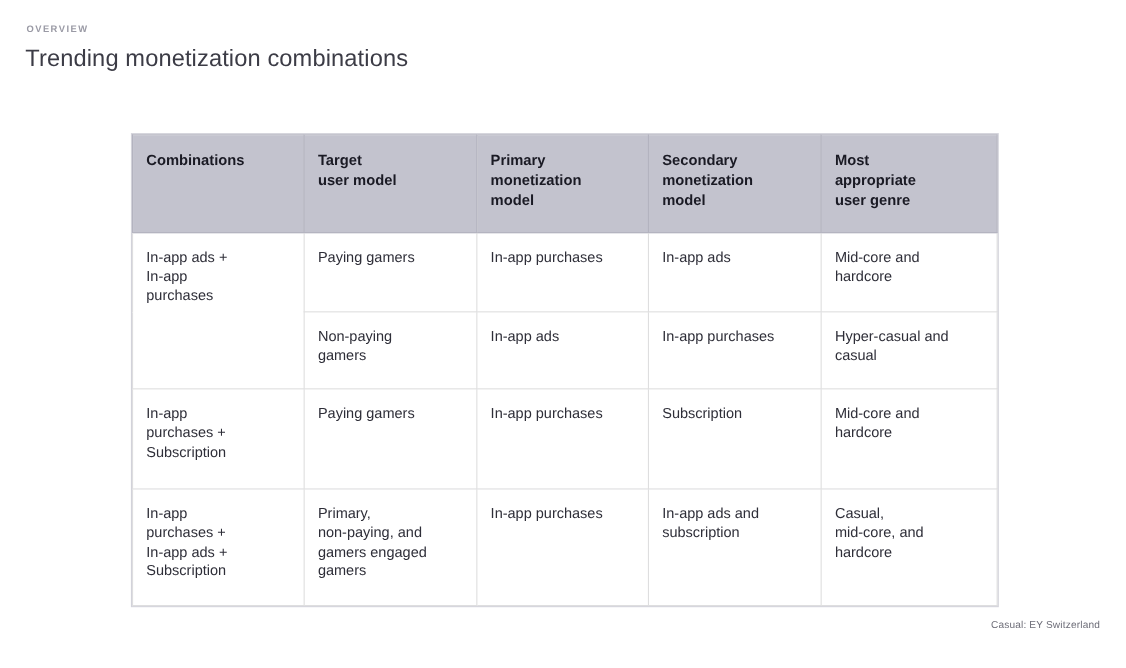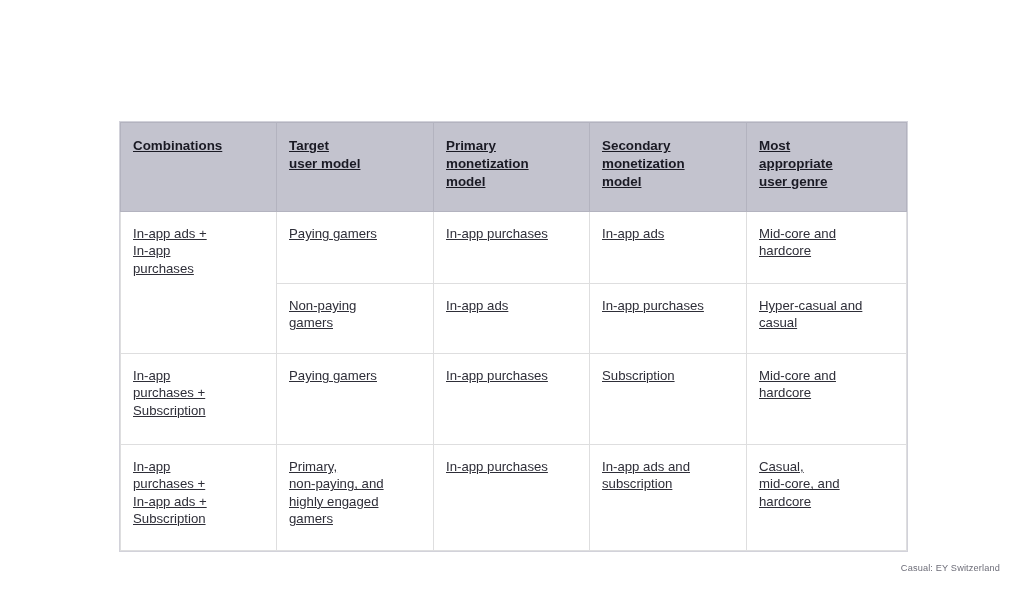"OVERVIEW" div.eyebrow { html: none -> <div>OVERVIEW</div> }
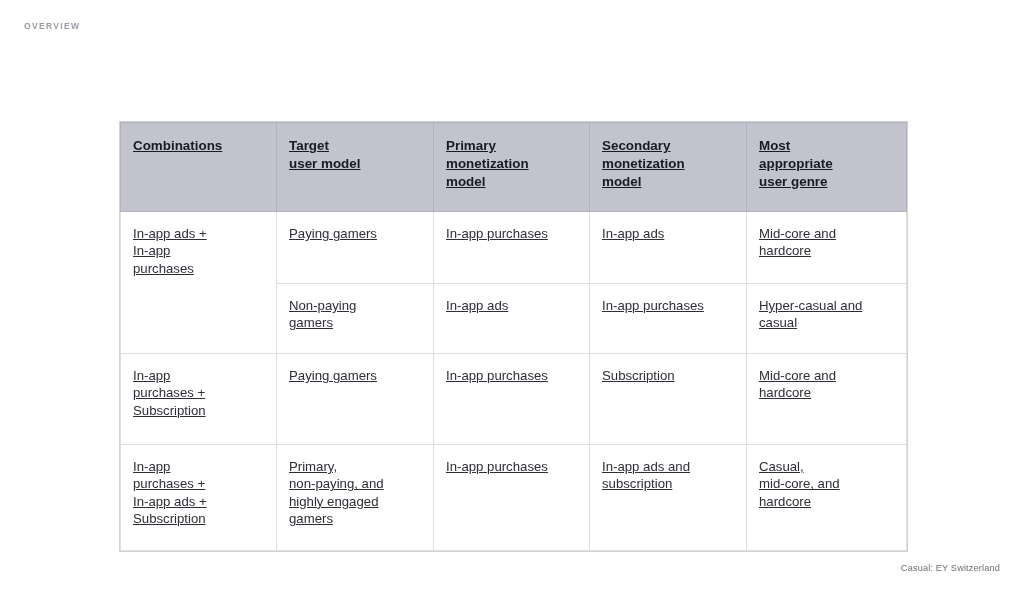"Trending monetization combinations" h1.page-title { html: none -> <h1>Trending monetization combinations</h1> }
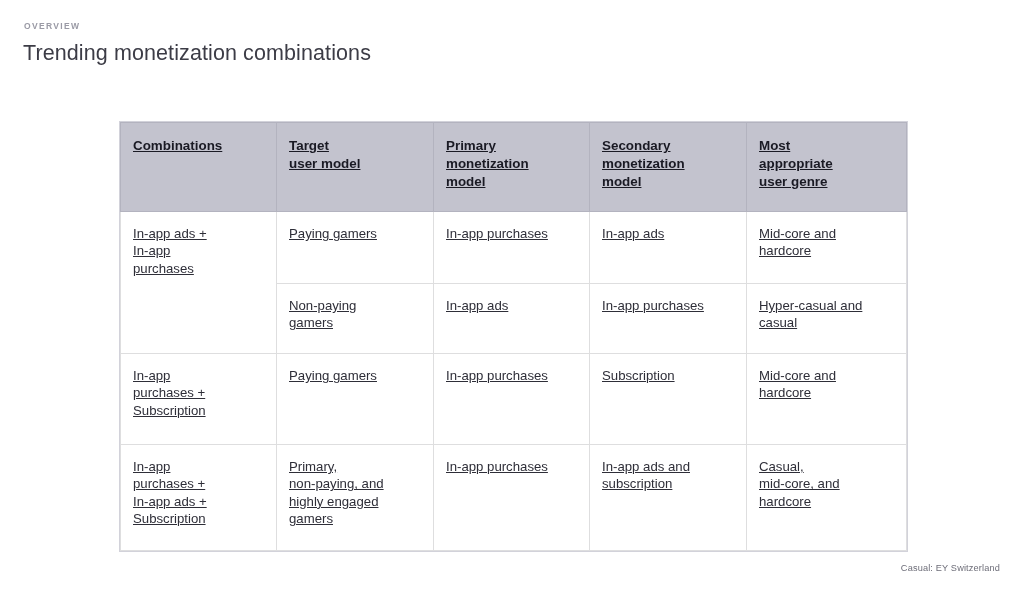"Combinations" table.matrix th, table.matrix td { text-decoration: underline -> none }
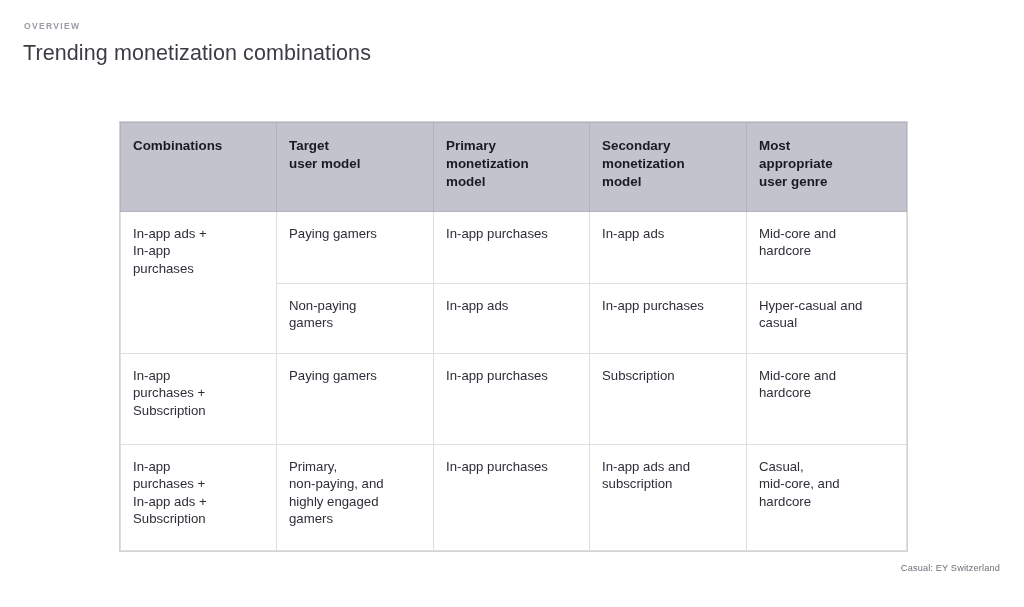"highly engaged" span.cell-line { text: highly -> gamers }
